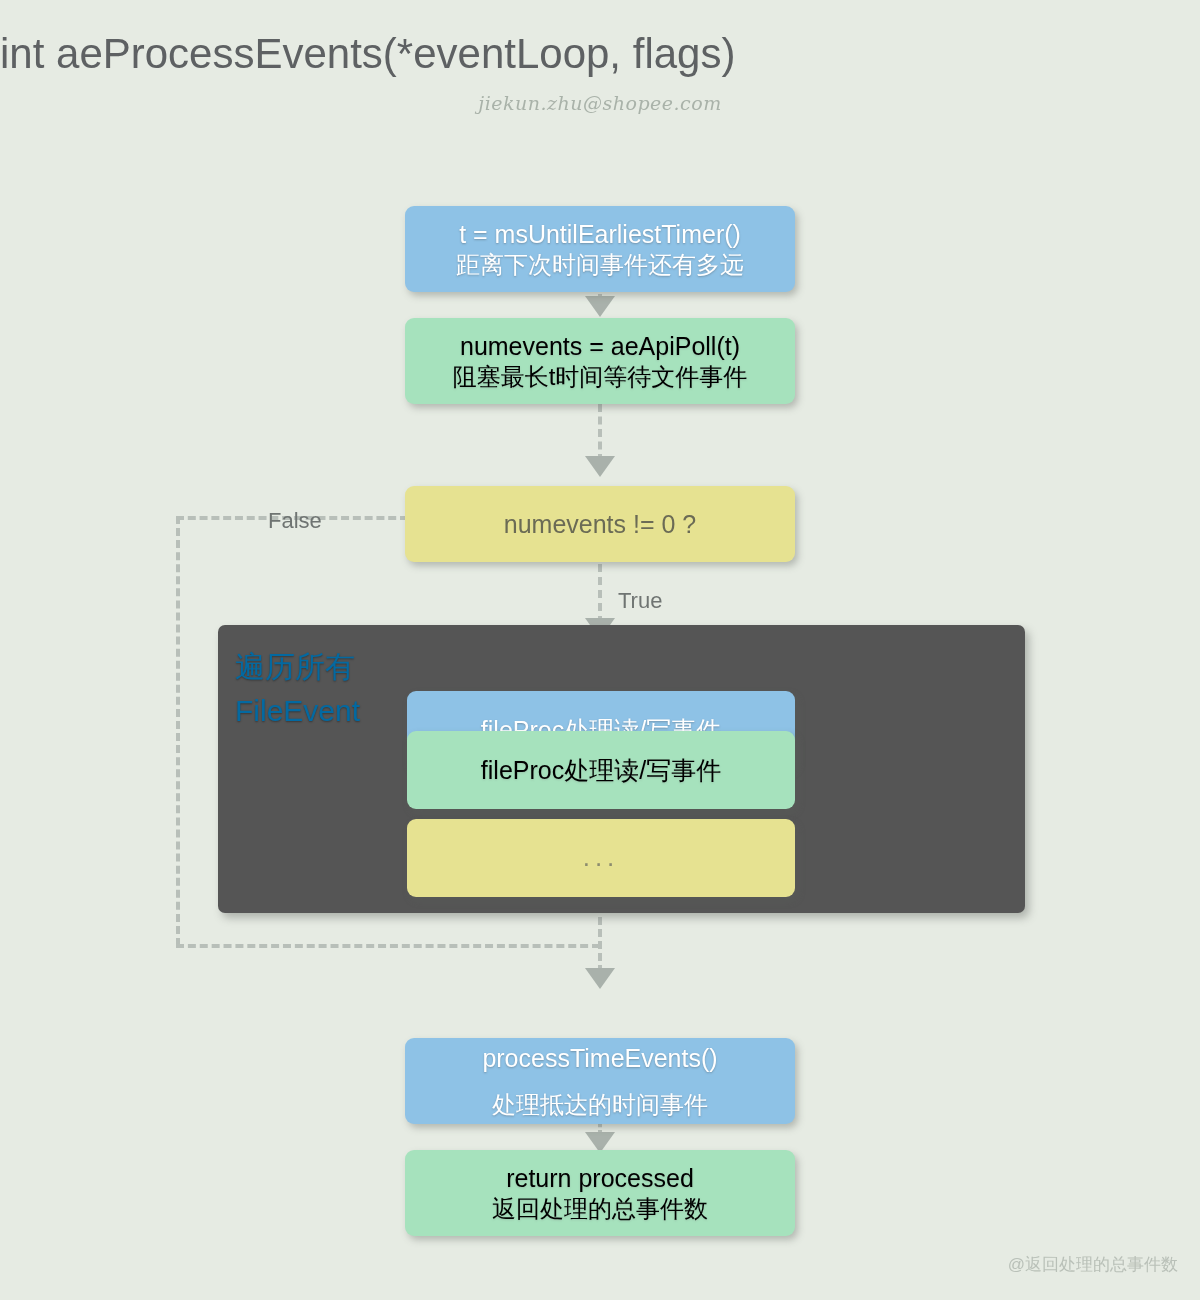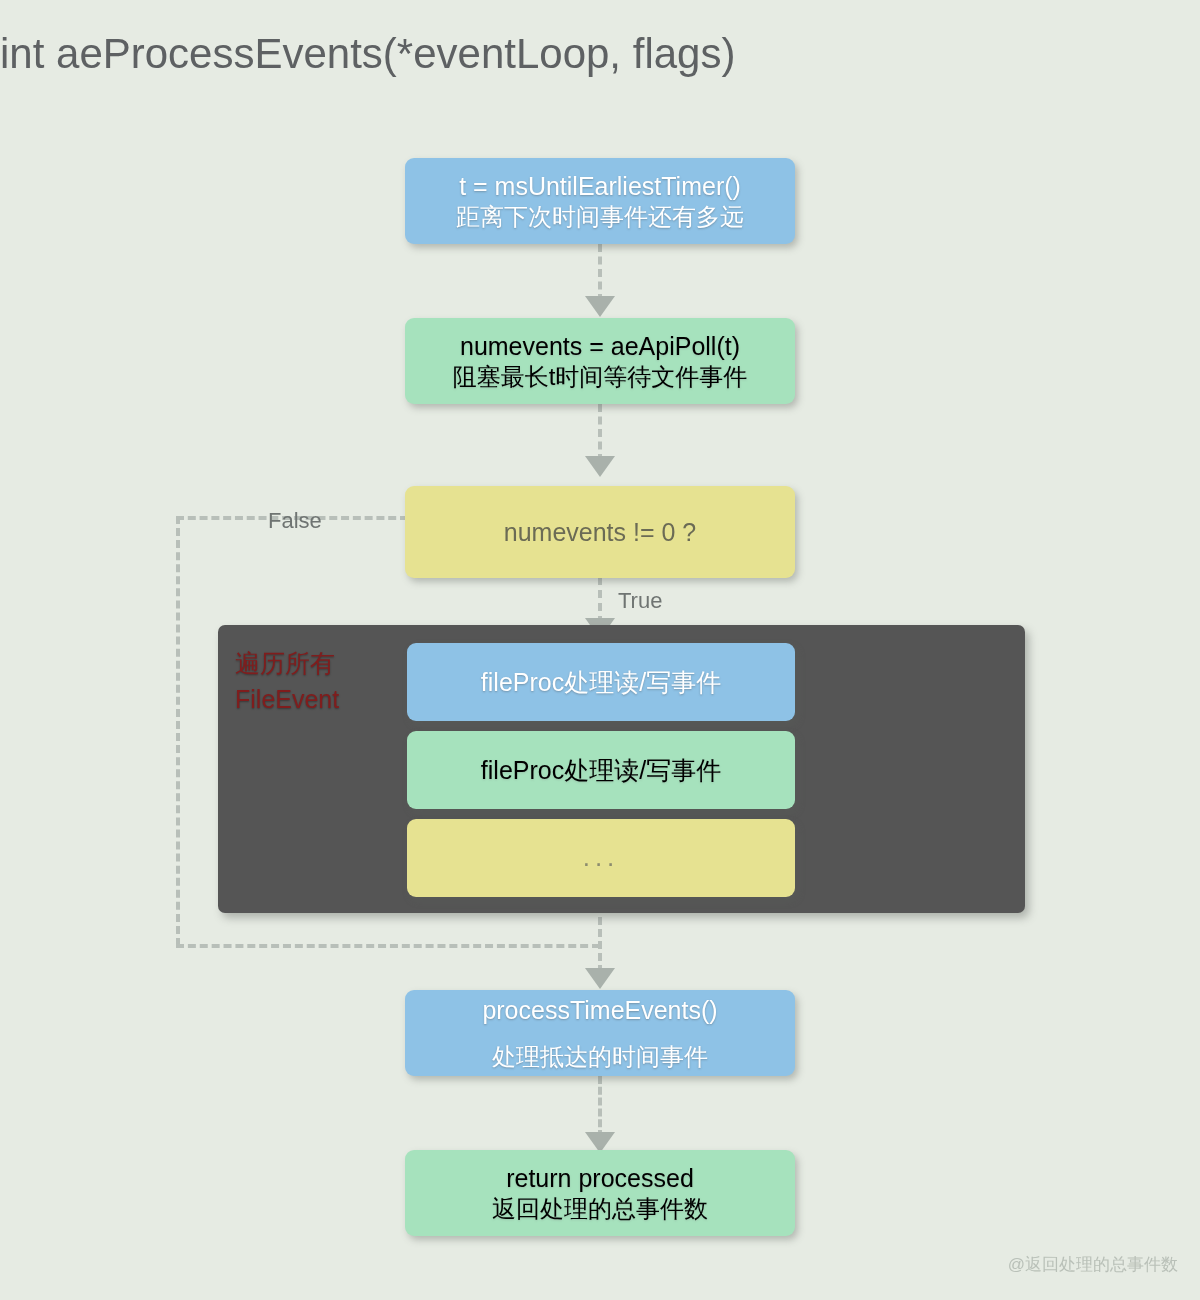"jiekun.zhu@shopee.com" div.signature { html: none -> <div>jiekun.zhu@shopee.com</div> }
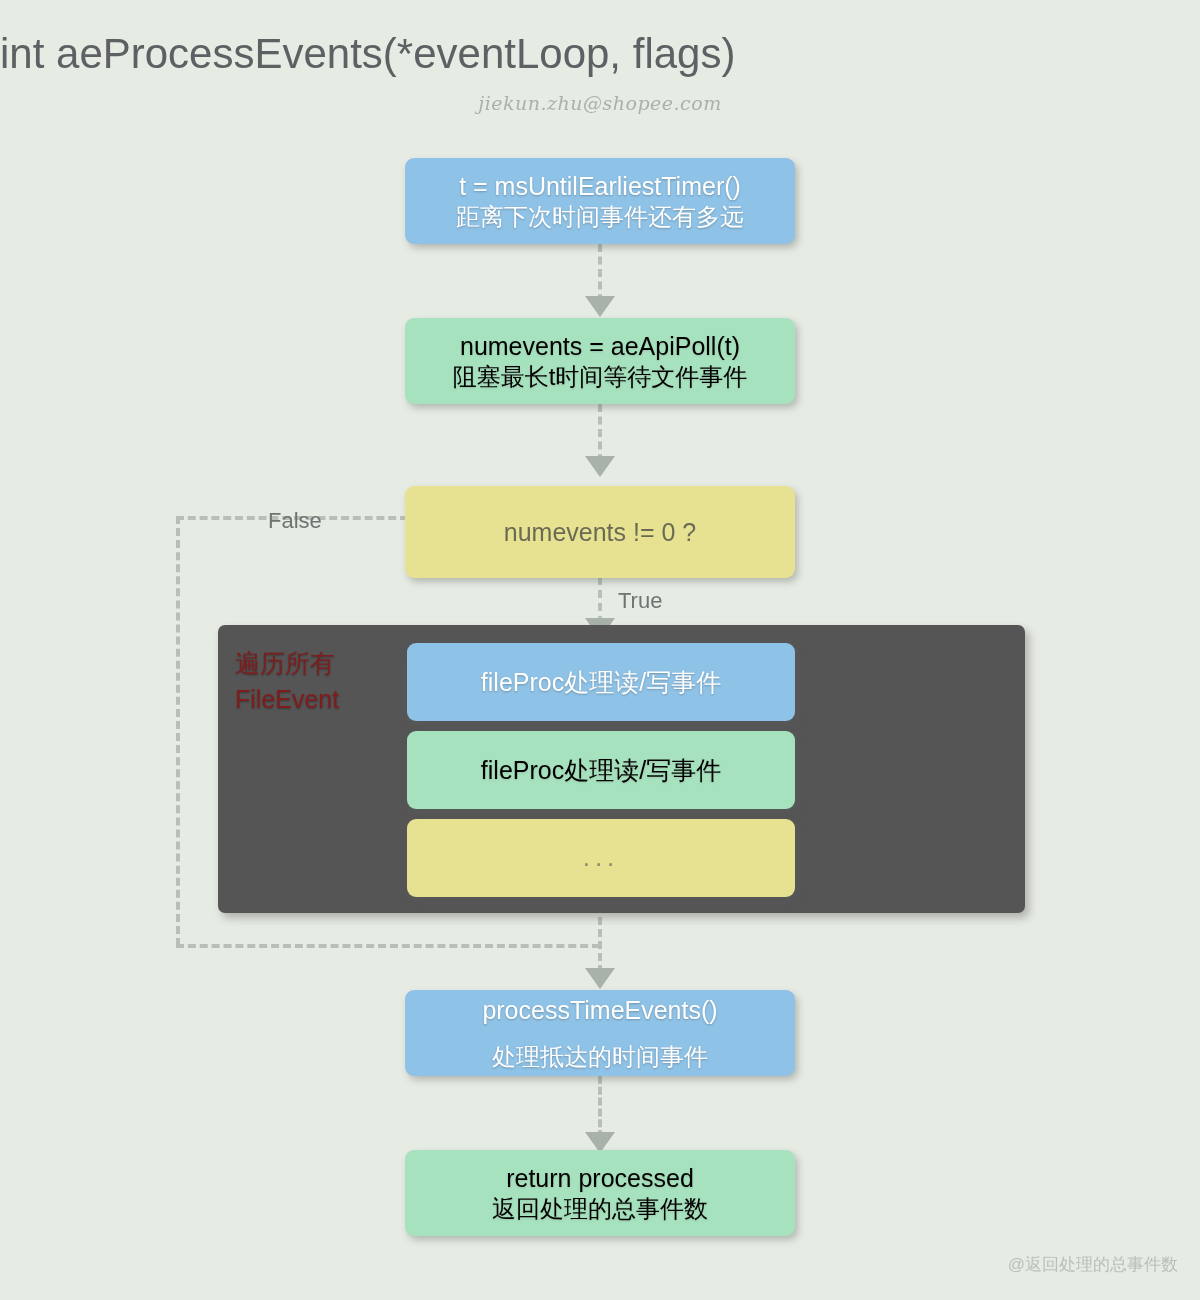"t = msUntilEarliestTimer()" .node.blue { margin-top: none -> 48px }
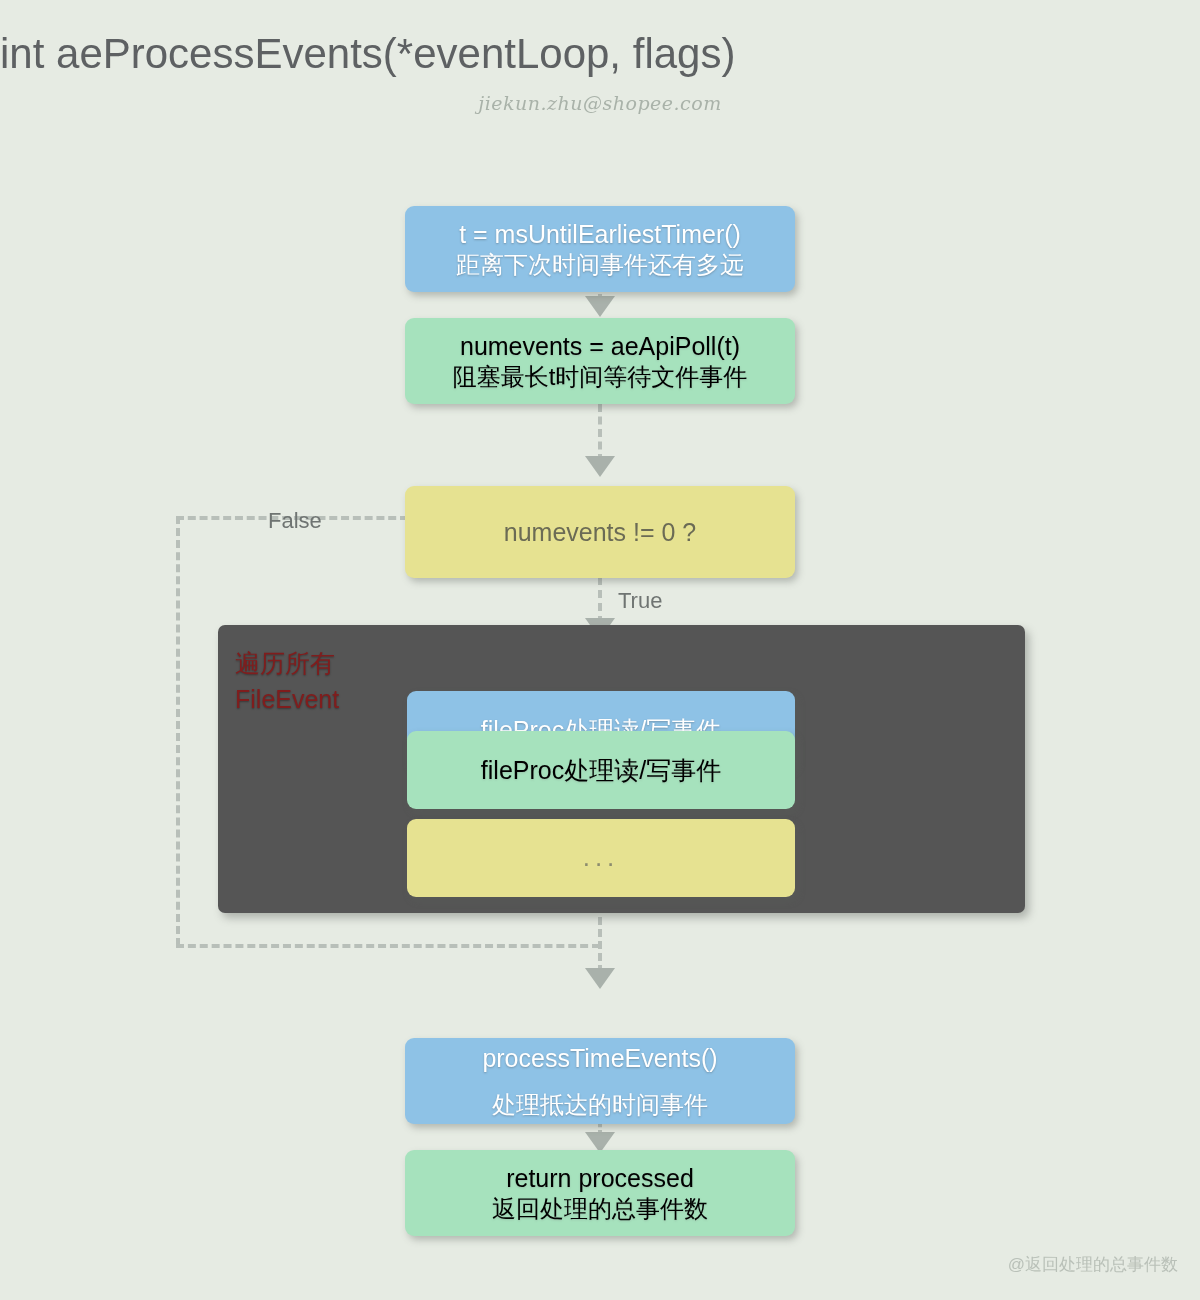"numevents != 0 ?" div.node { height: 92px -> 76px }
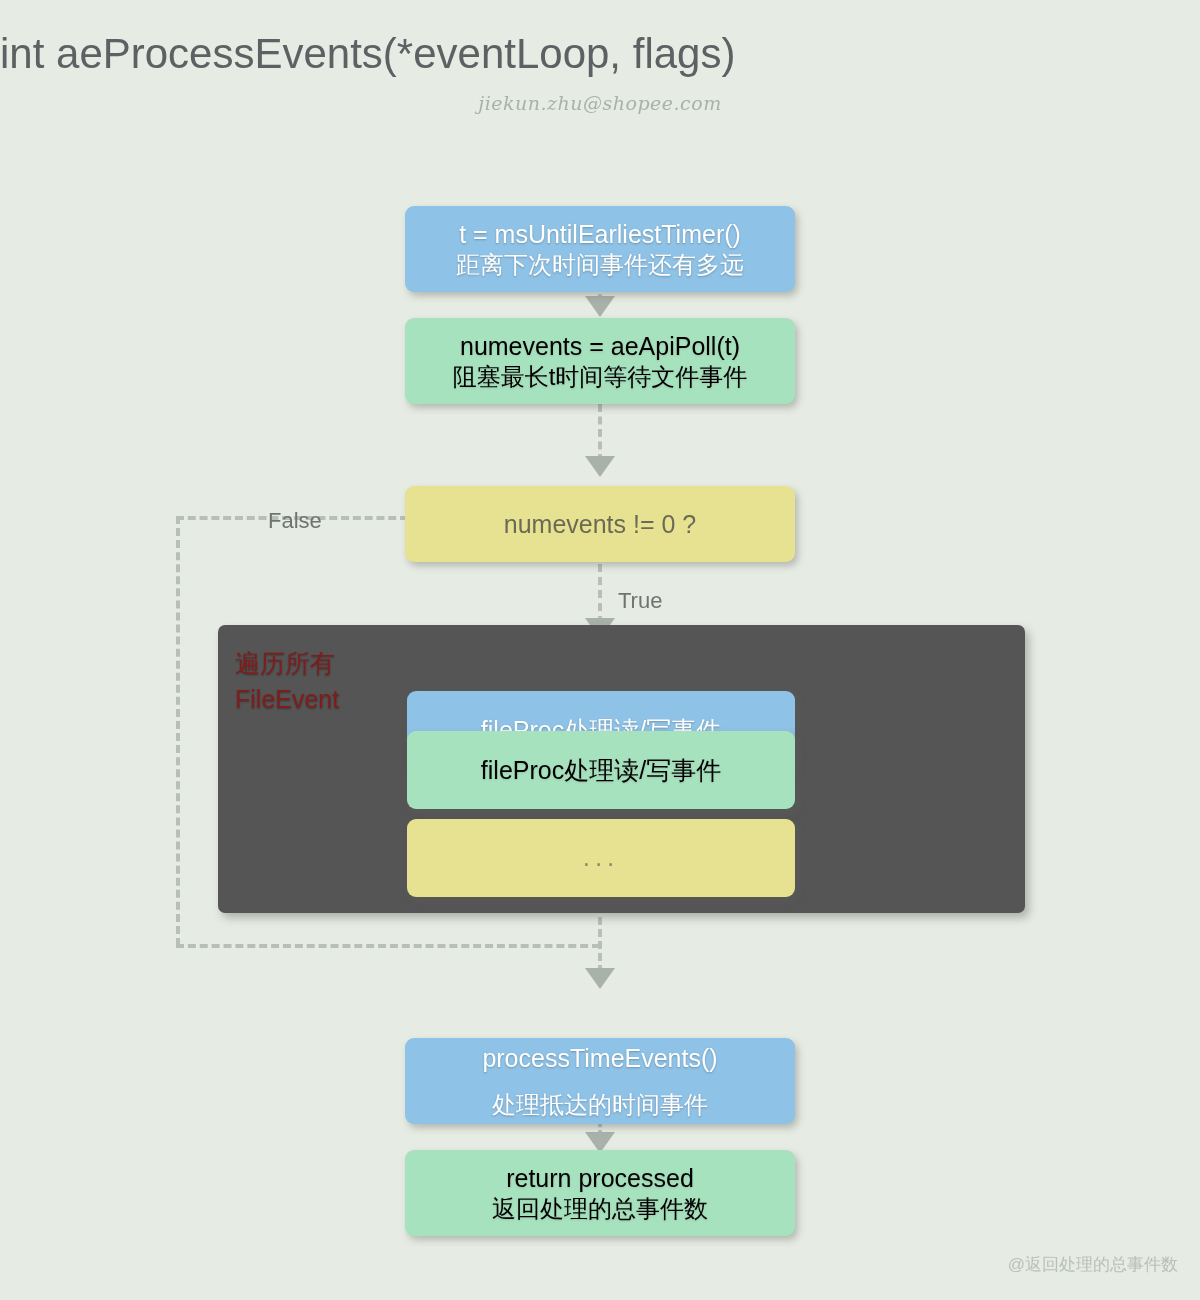"遍历所有" .group-label { color: #7f1d1d -> #0369a1; font-size: 25px -> 30px }
